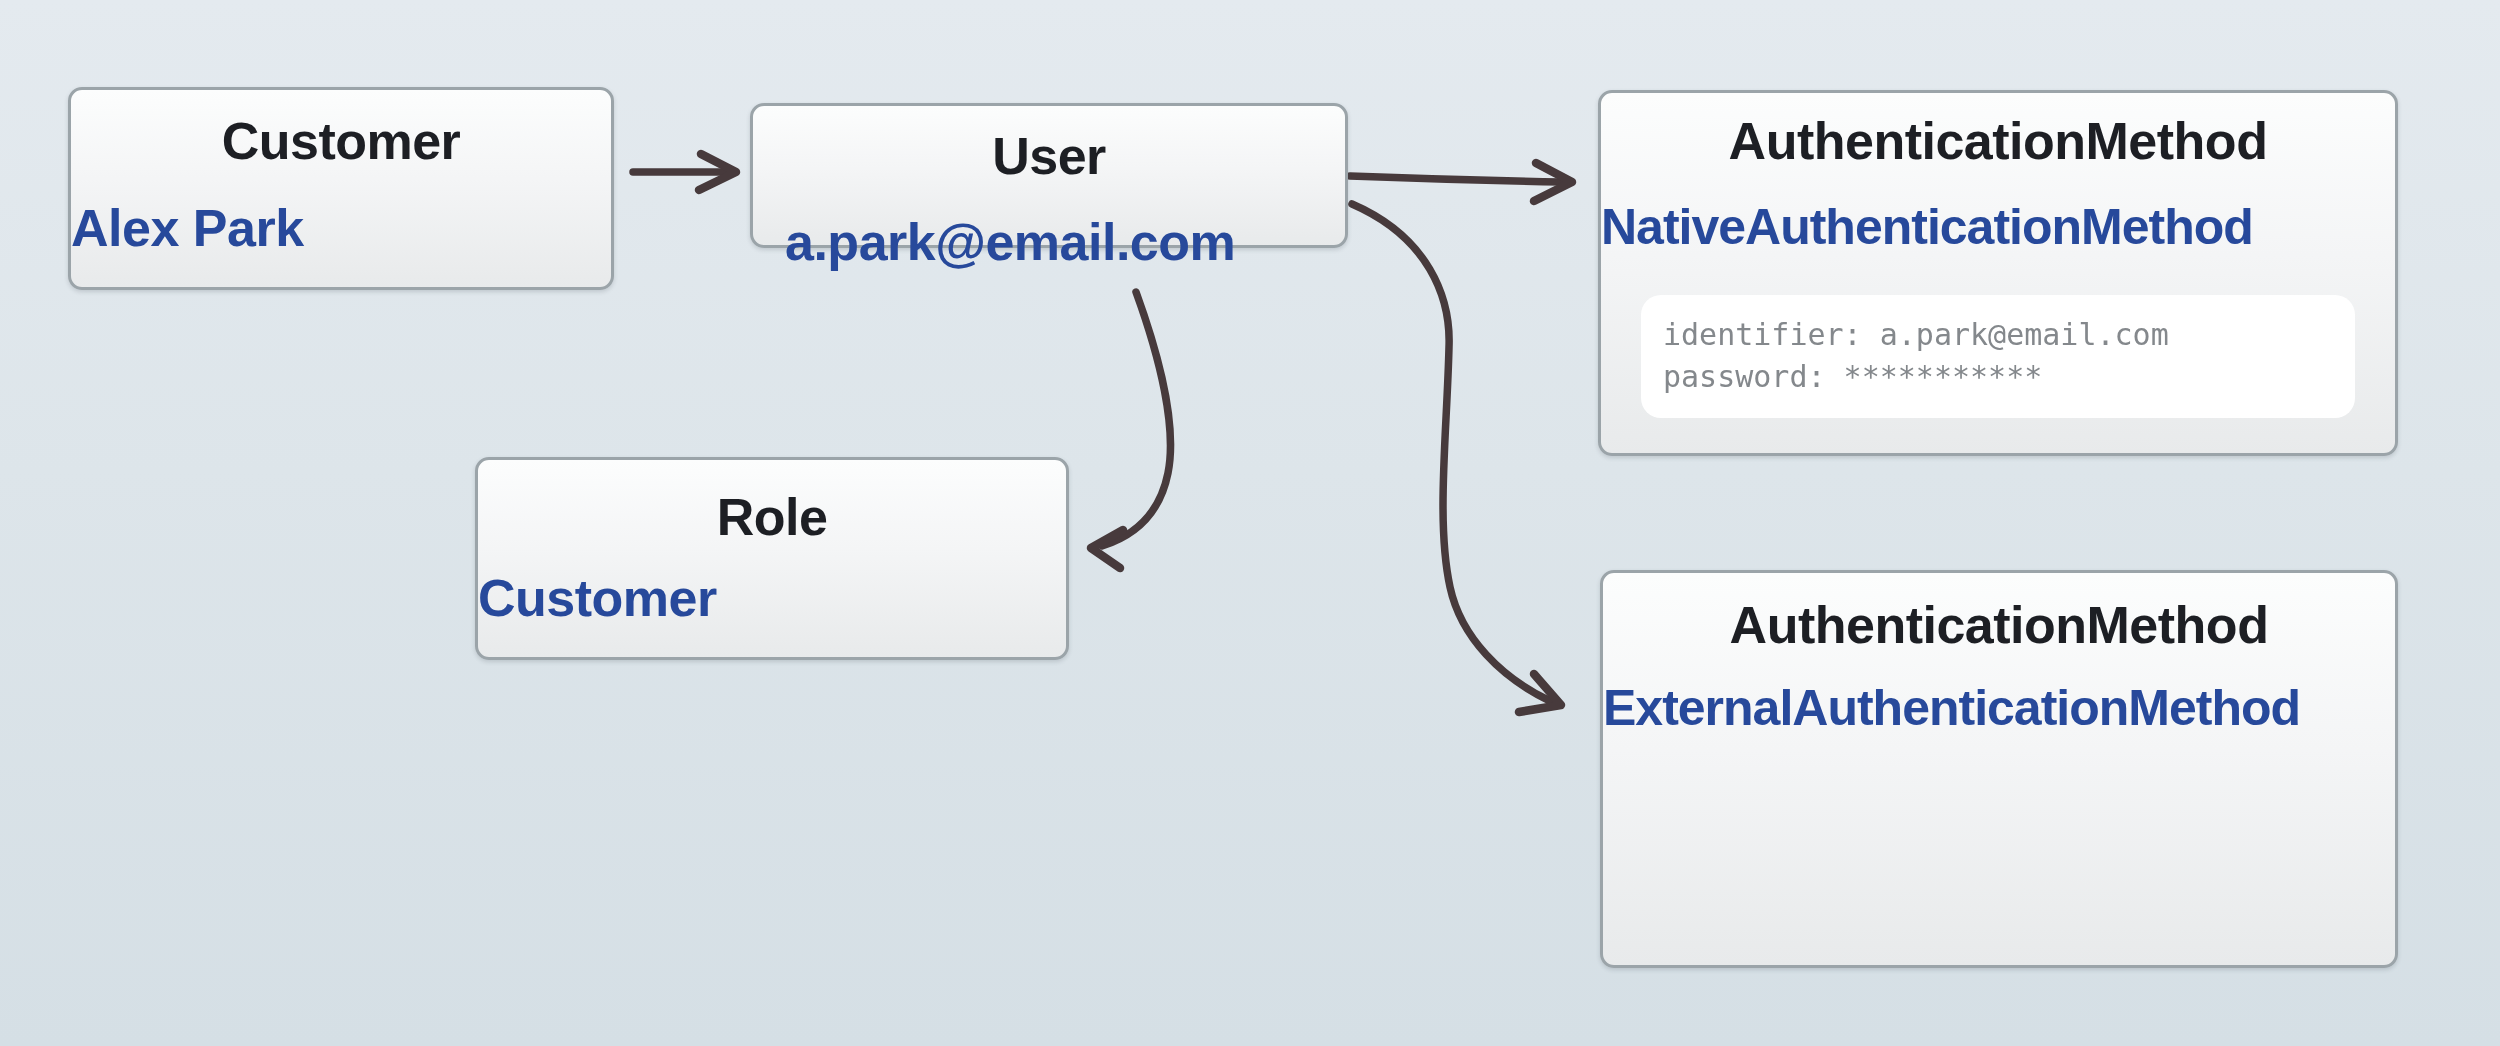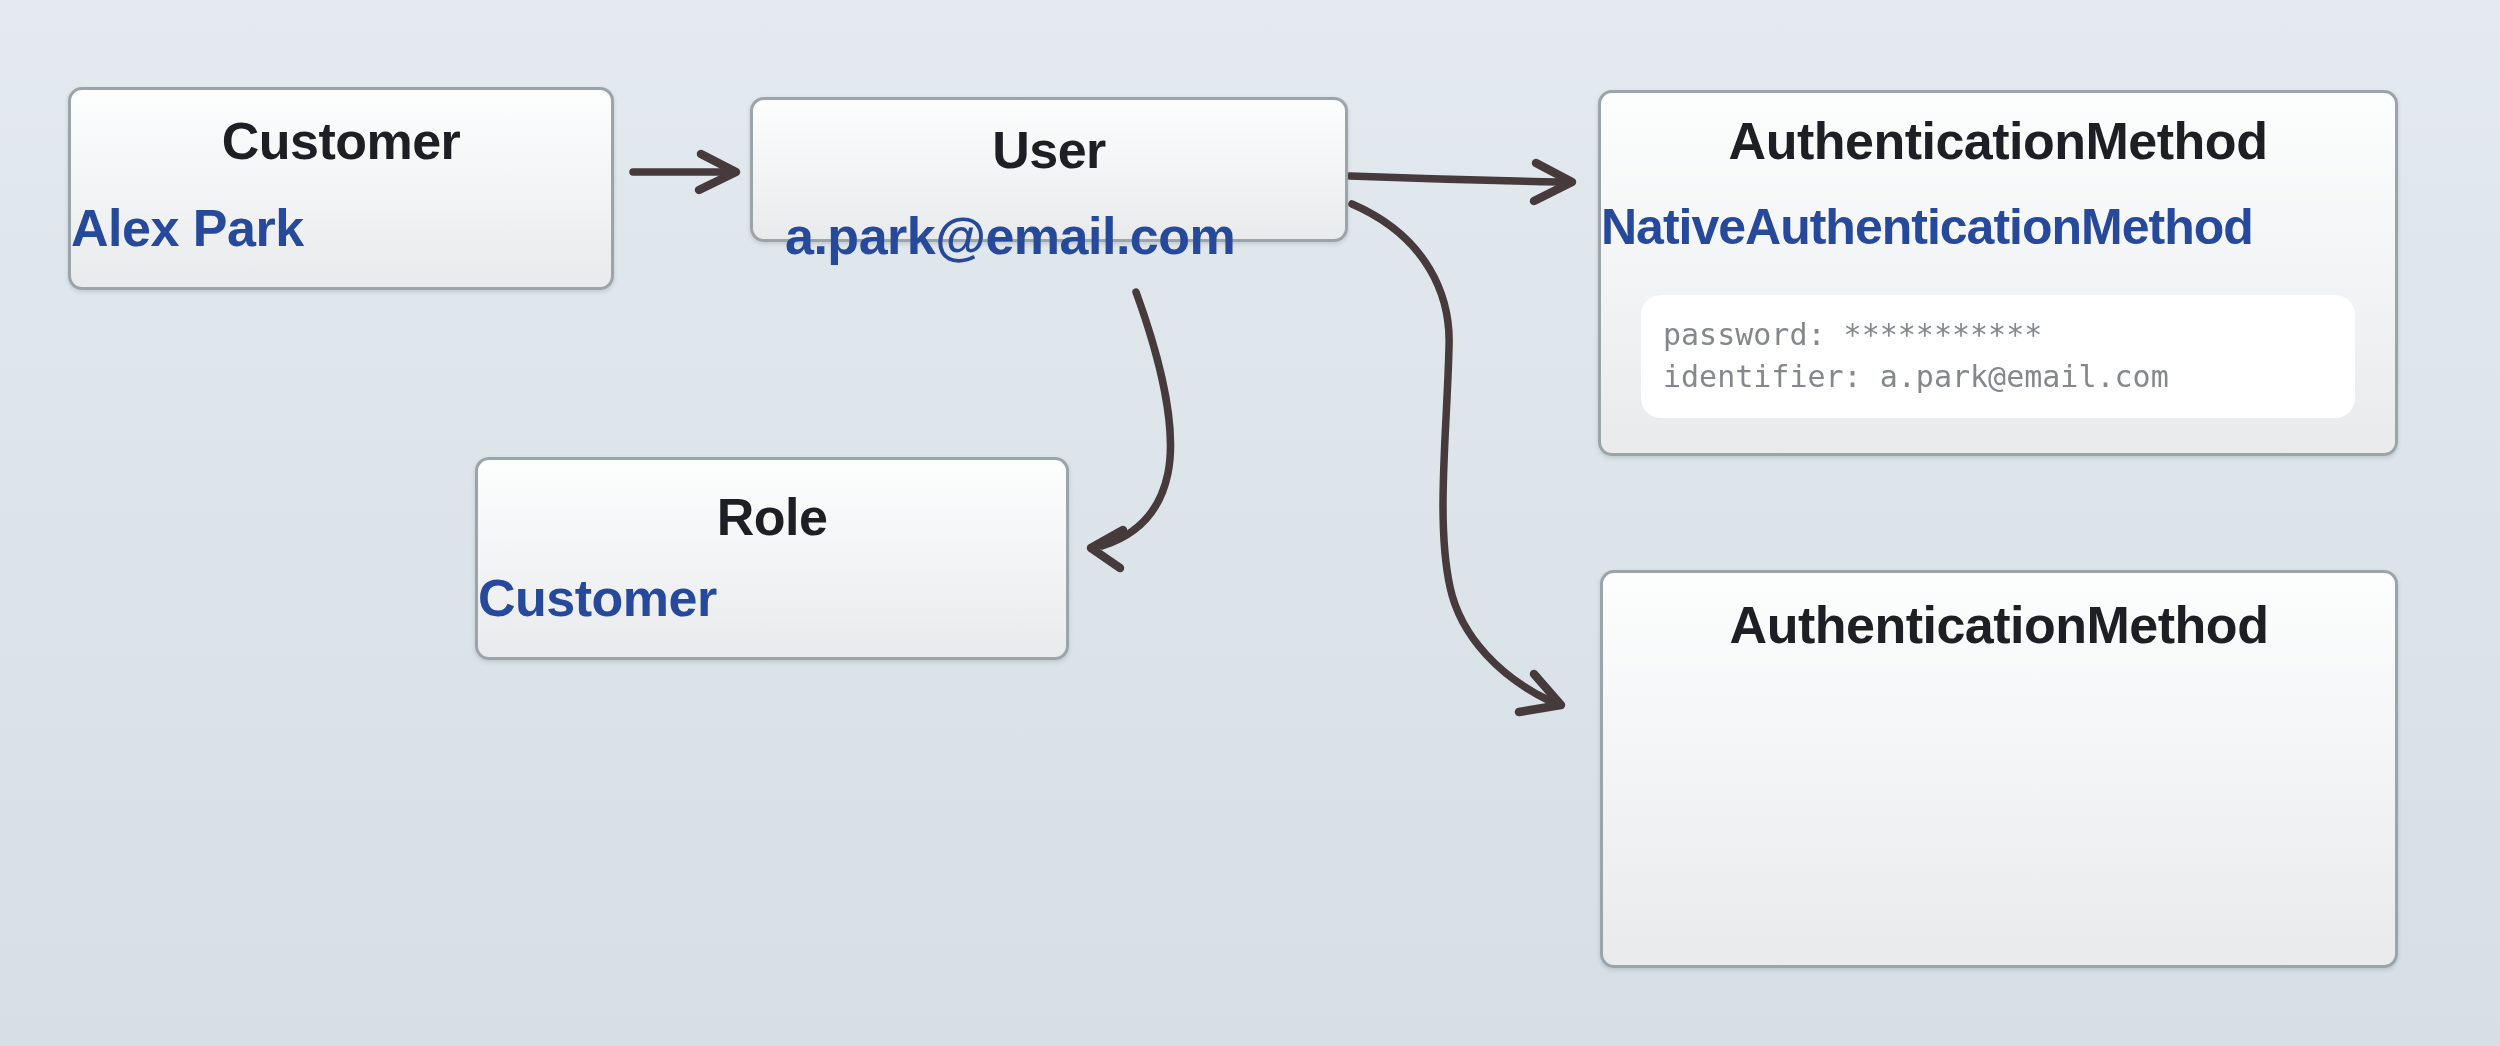"User" #node-user { top: 97px -> 103px }
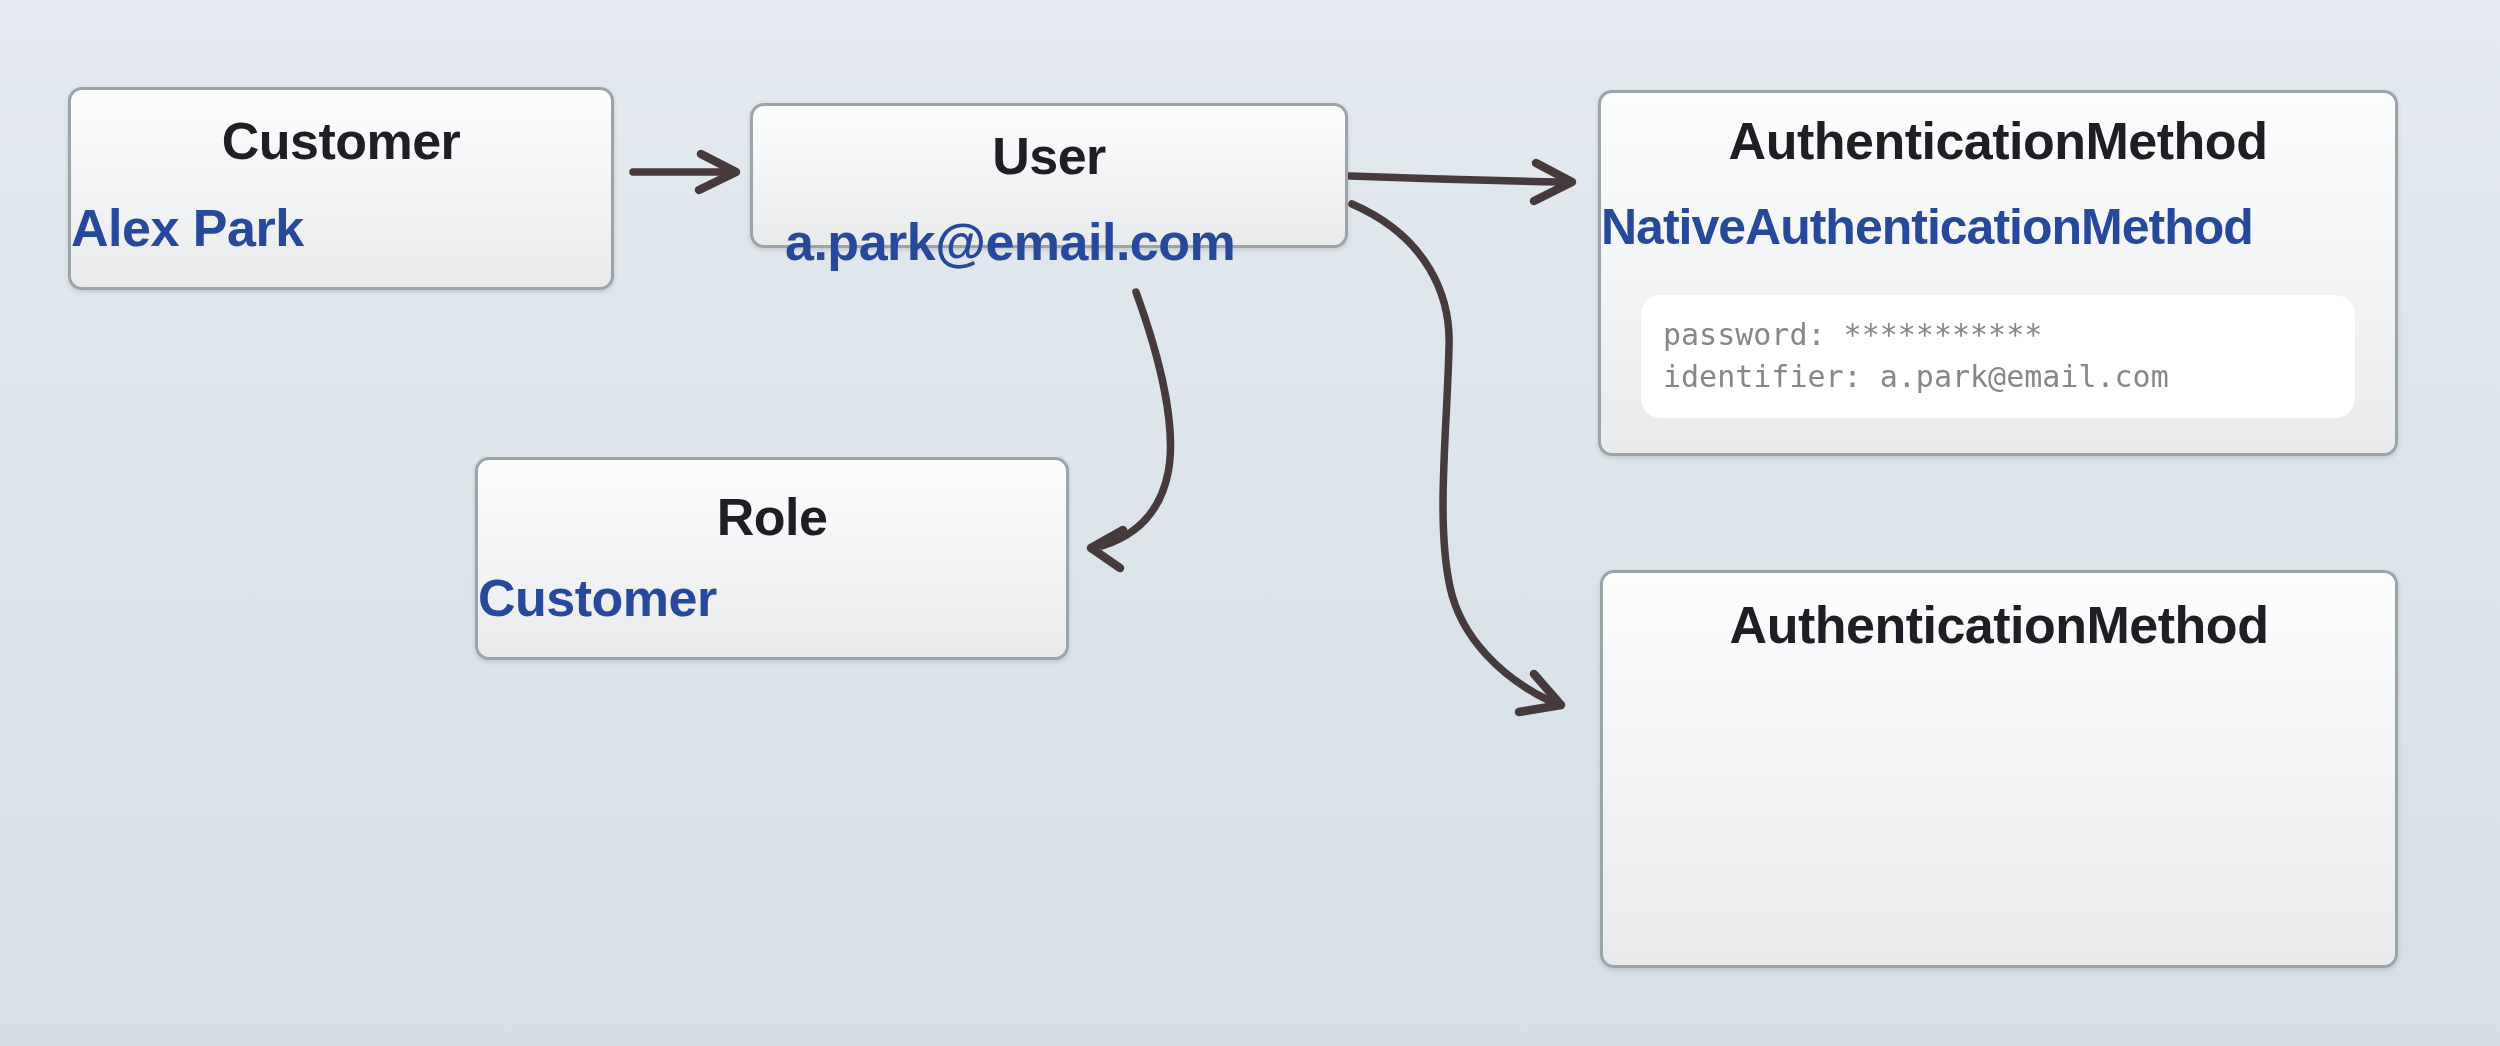"password: ***********" div.attrline { order: before "identifier: a.park@email.com" -> after "identifier: a.park@email.com" }
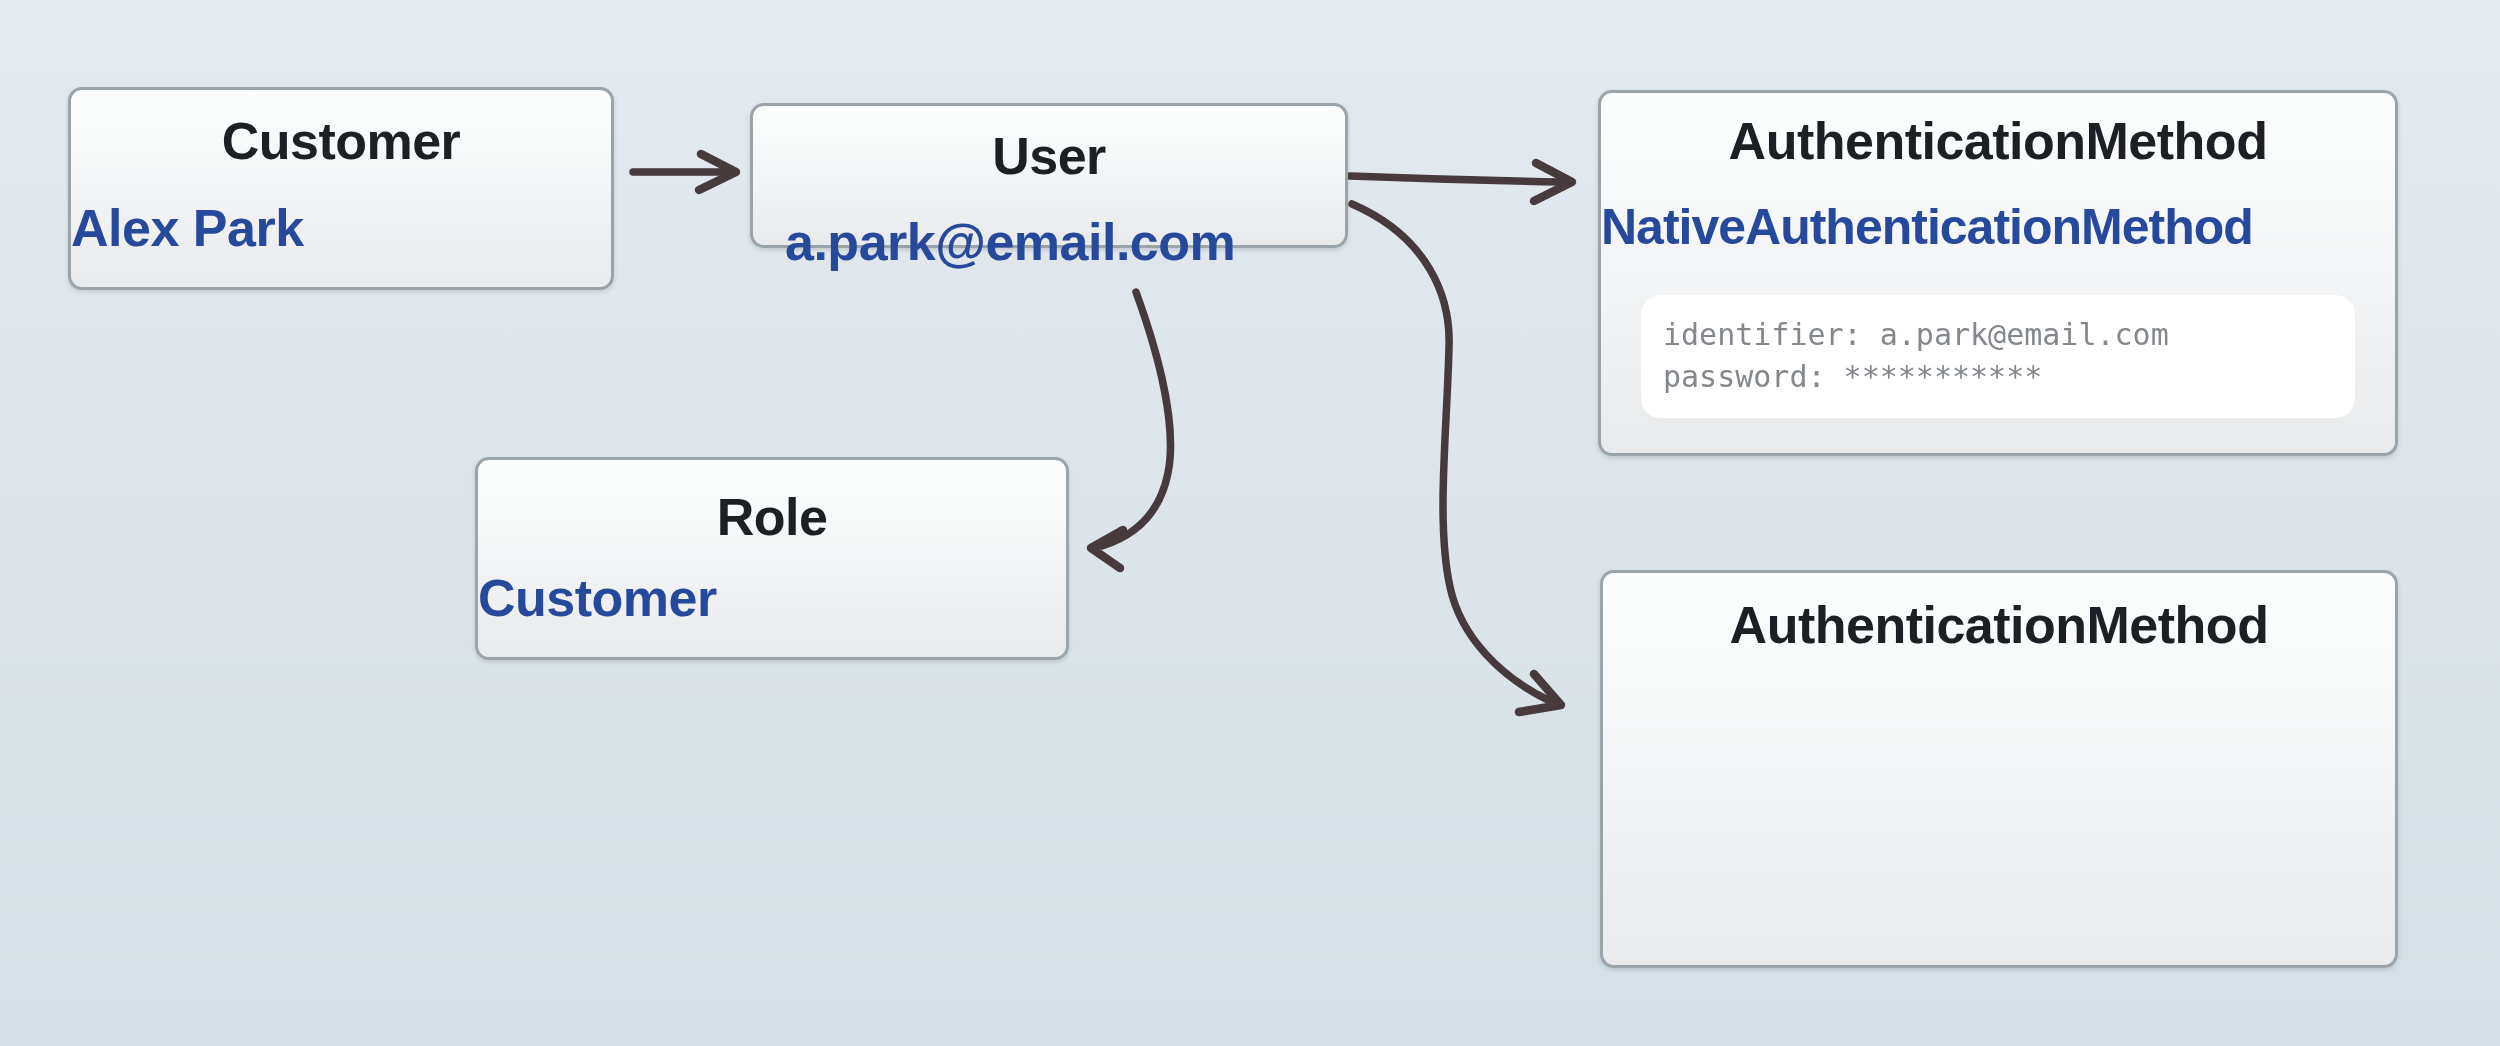"ExternalAuthenticationMethod" div.node-value { html: none -> <div>ExternalAuthenticationMethod</div> }
